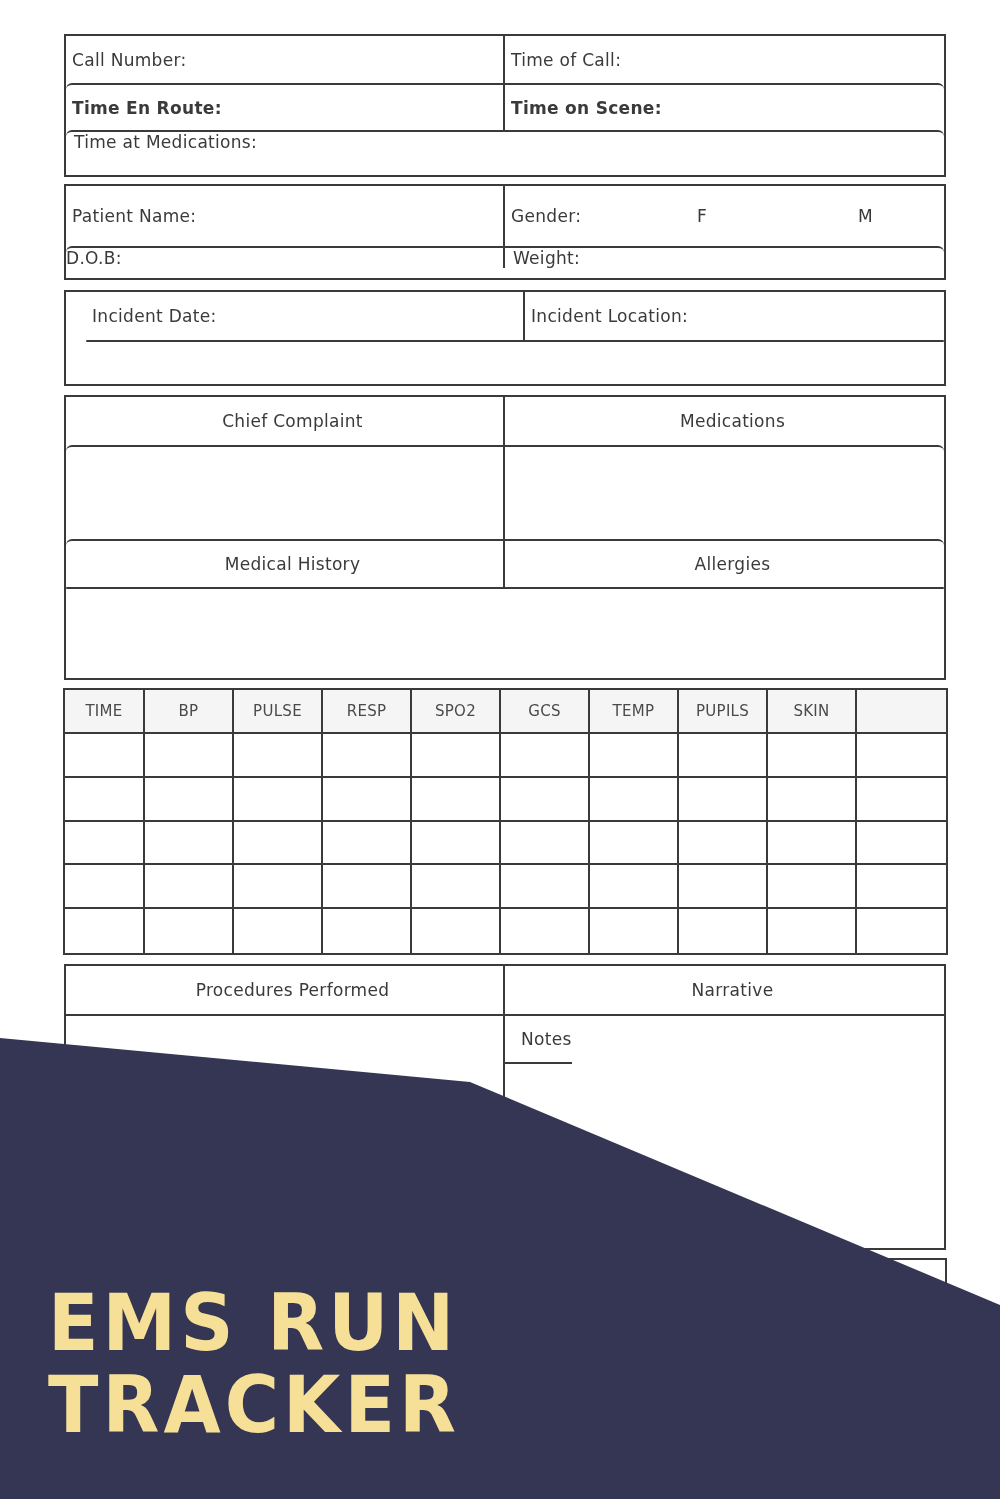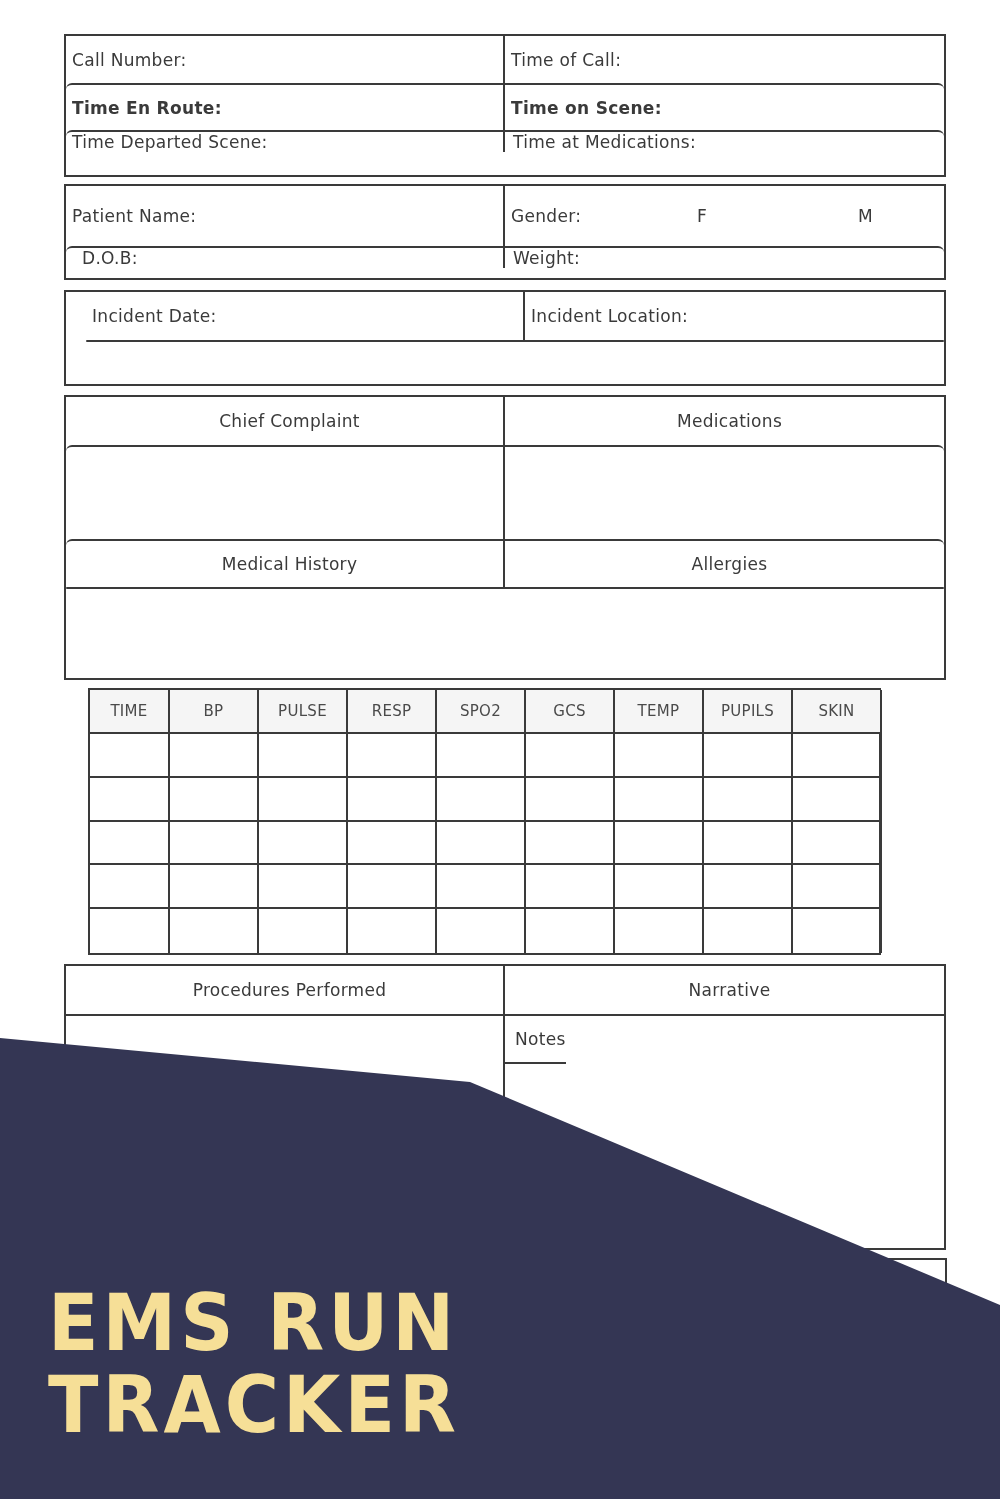"Time Departed Scene:" div.cell { html: <div> <span>Time Departed Scene:</span> </div> -> none }
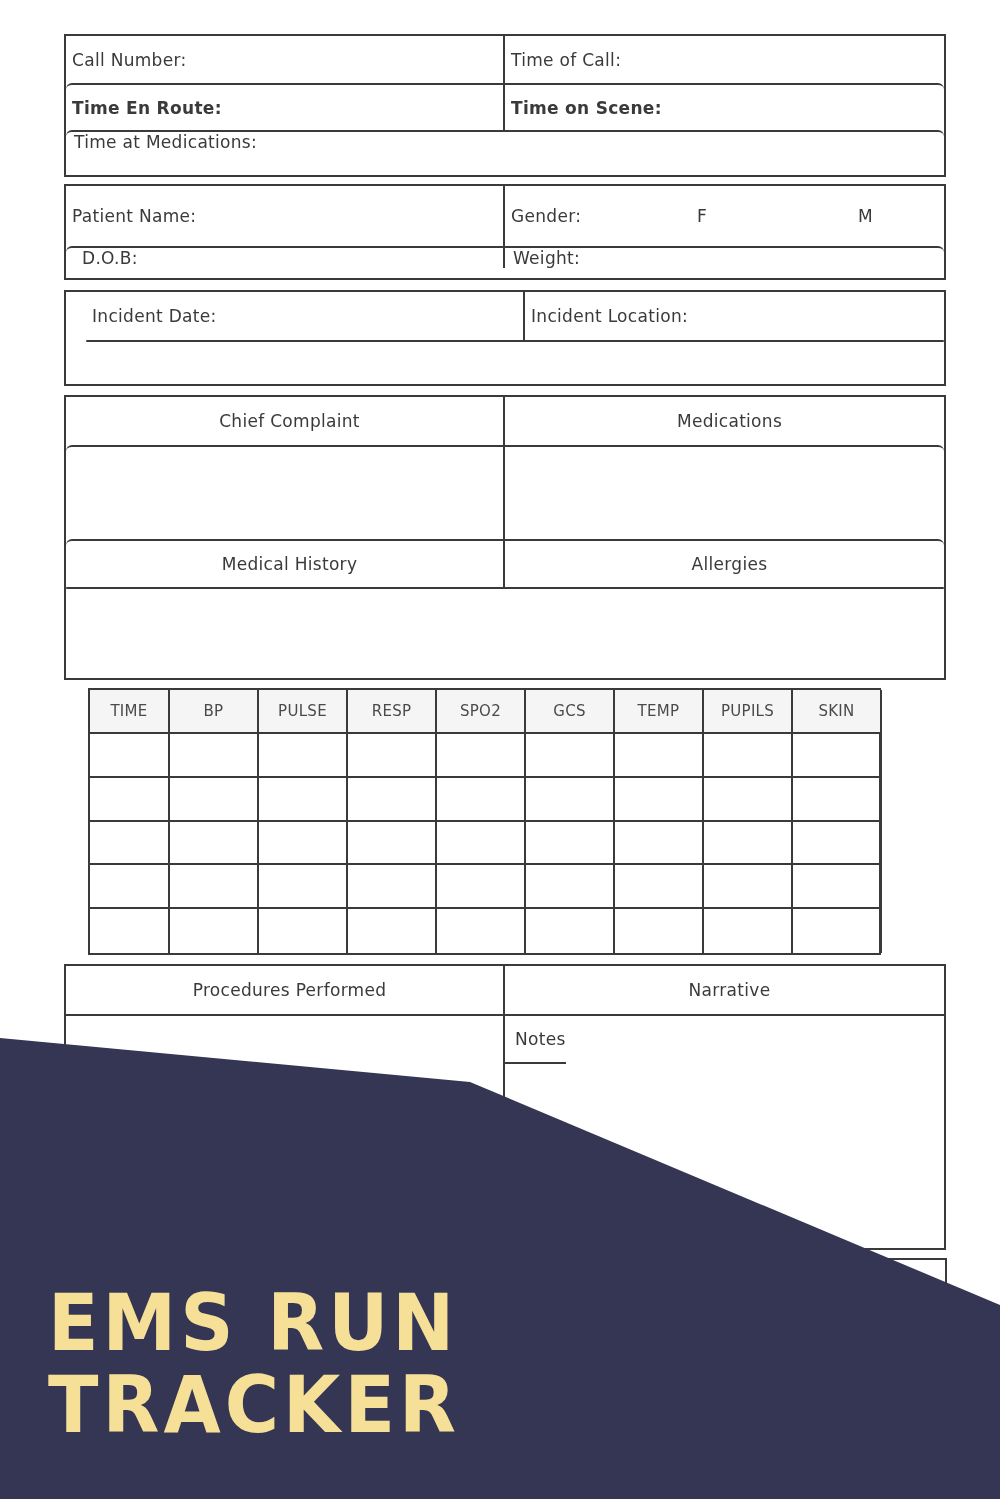"D.O.B:" div.cell { padding-left: 16px -> 0 }
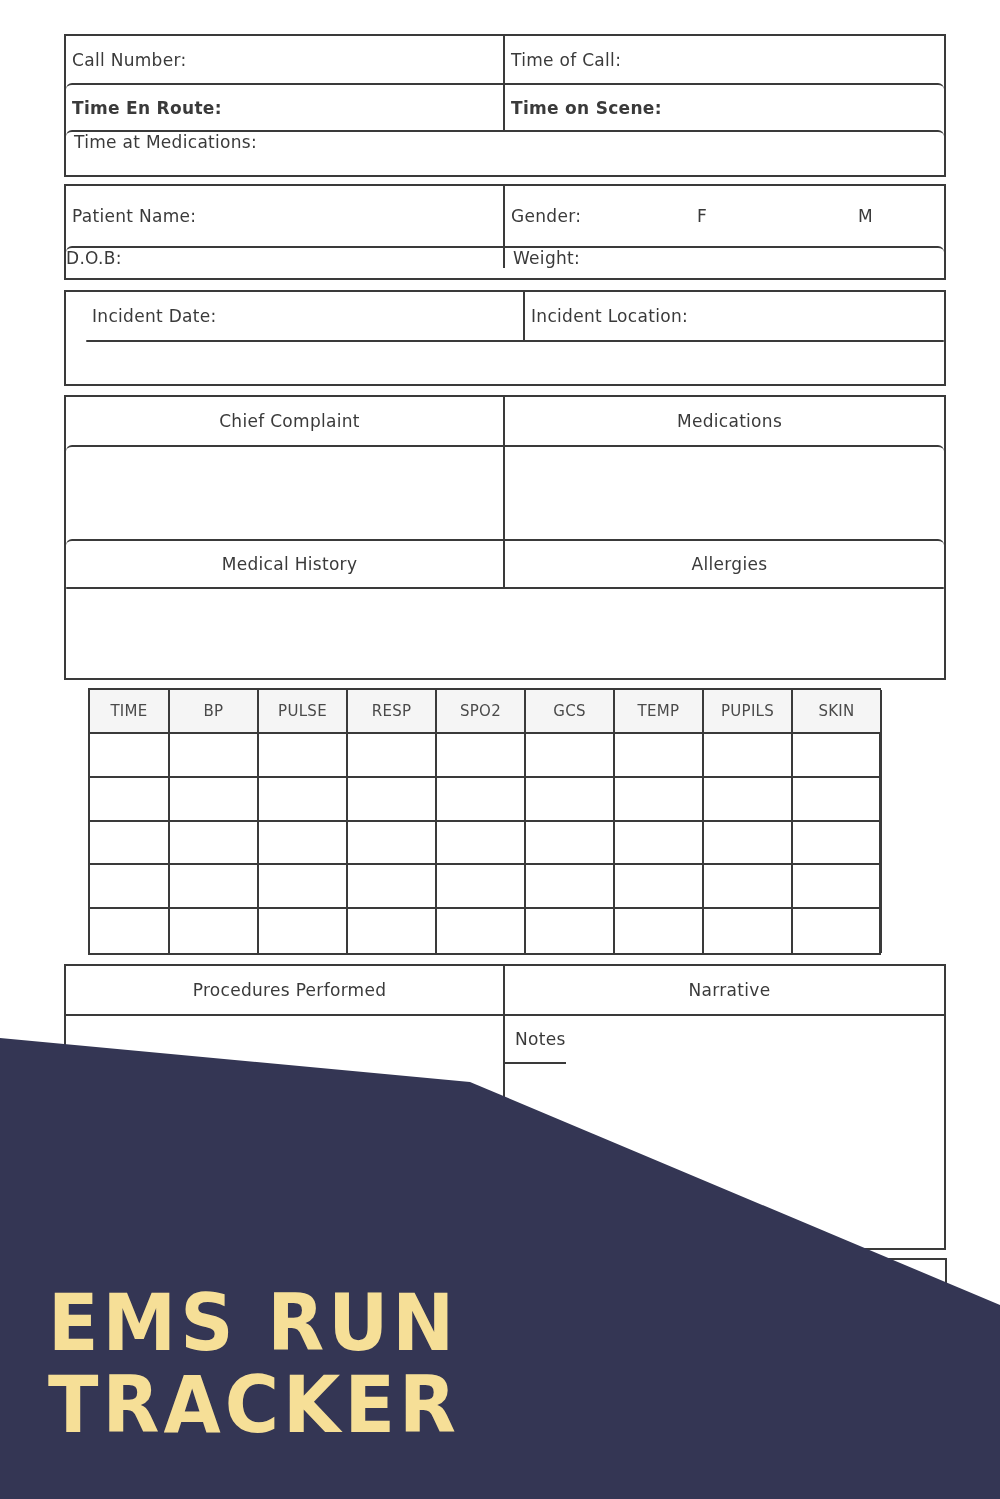"Chief Complaint" .cell.center { padding-left: 10px -> 16px }
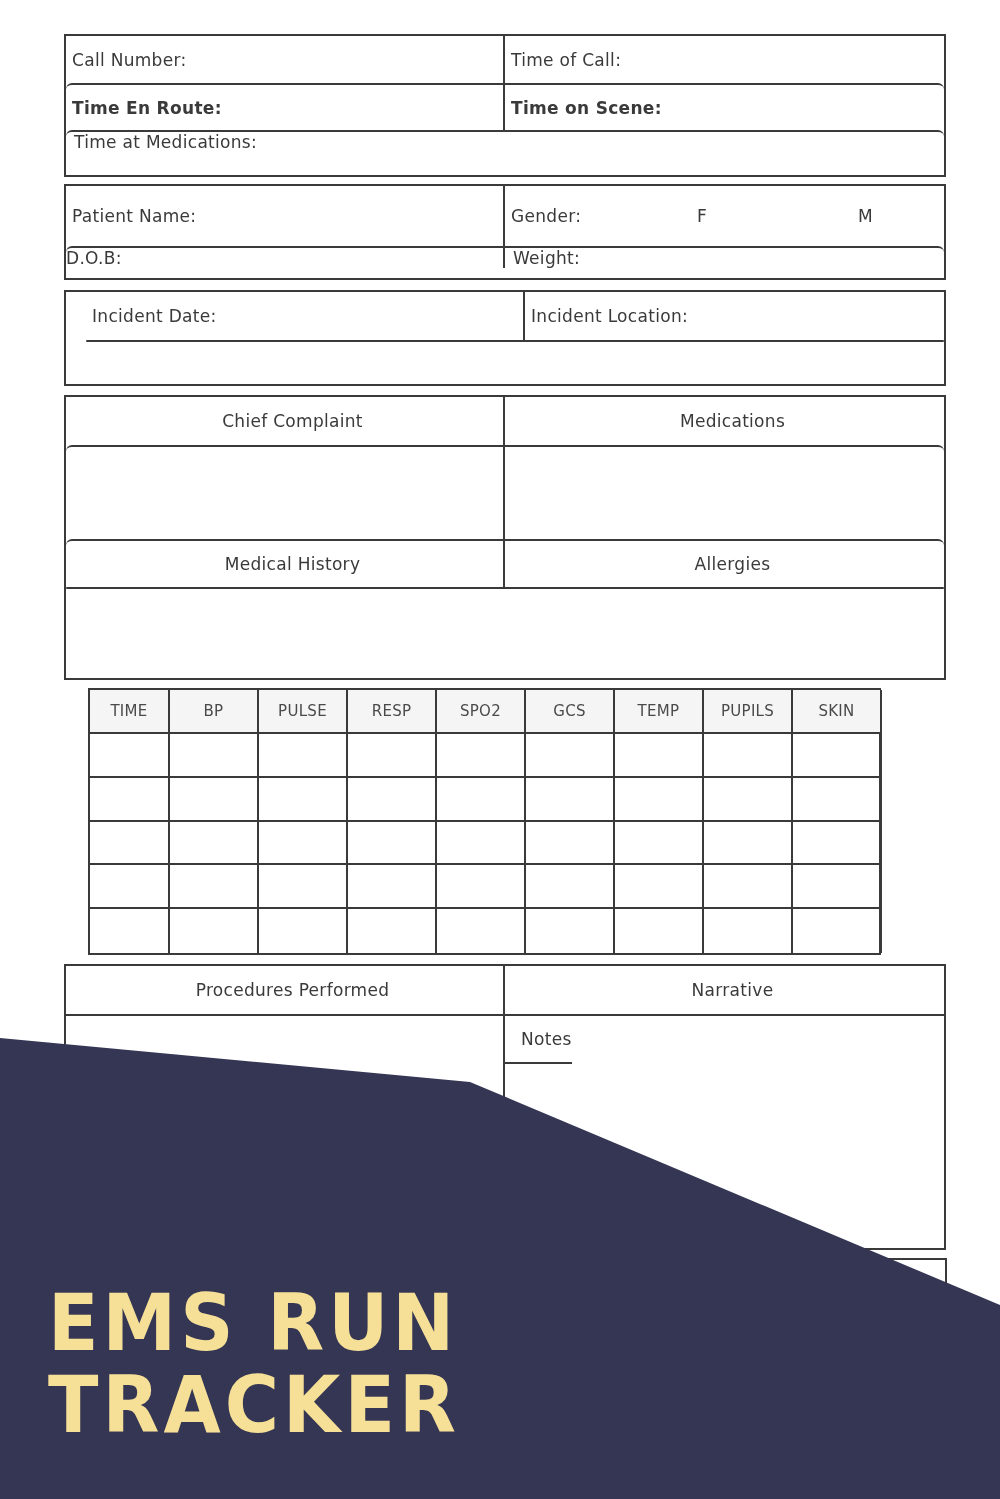"TIME" .vitals { margin-left: 25px -> none; width: 793px -> 885px }
